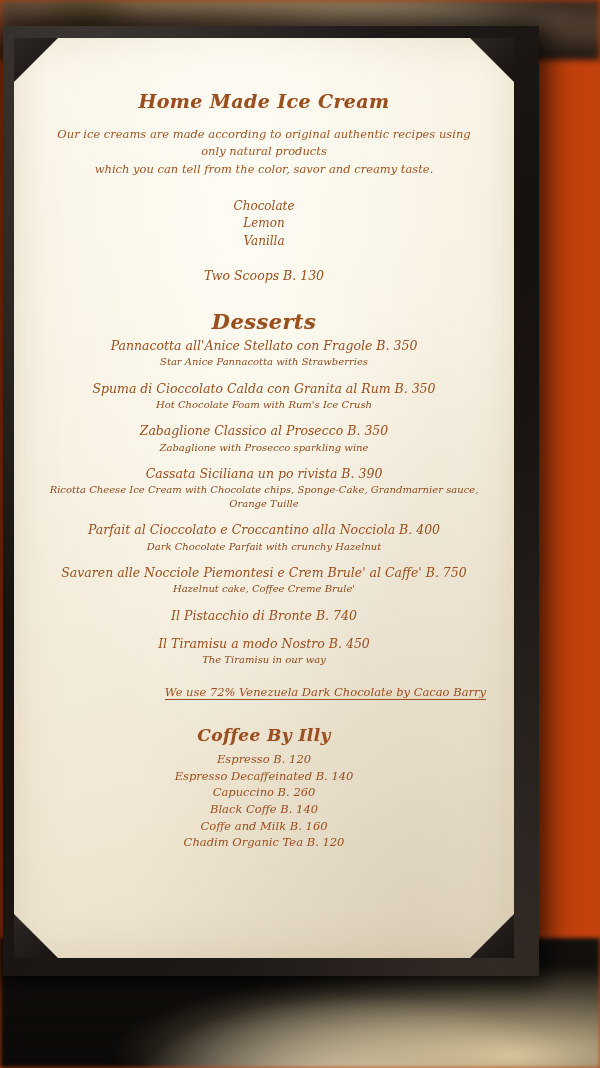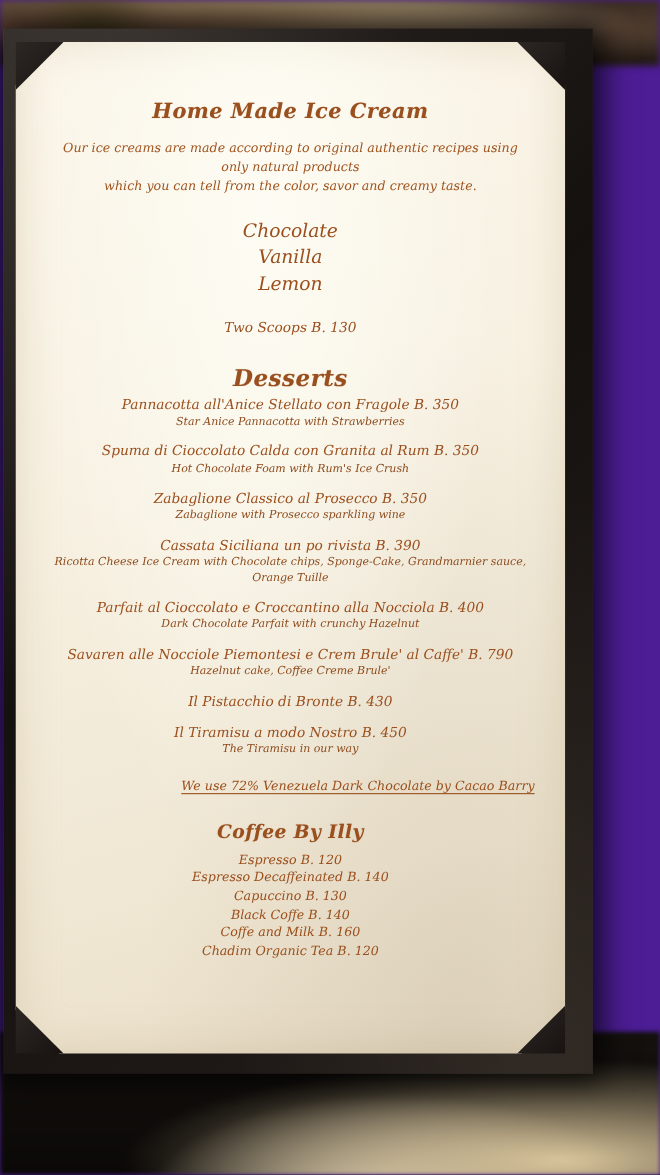"Home Made Ice Cream" #scene { background: #4c1d95 -> #c2410c }
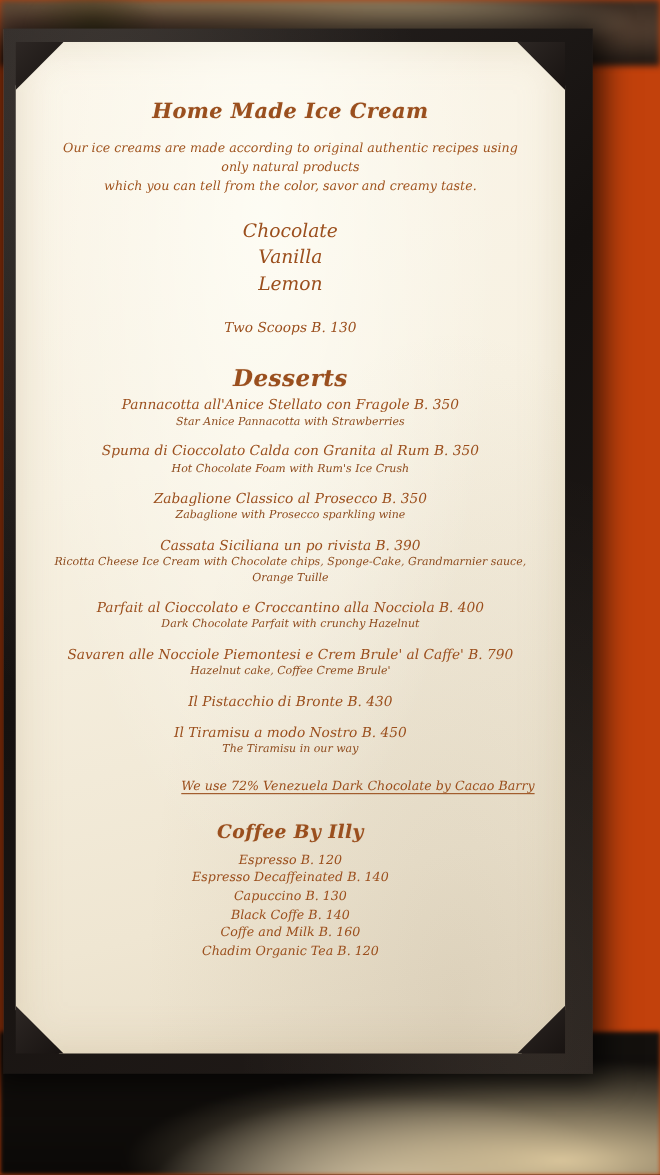"Chocolate" .flavor-list li { font-size: 17px -> 12px }
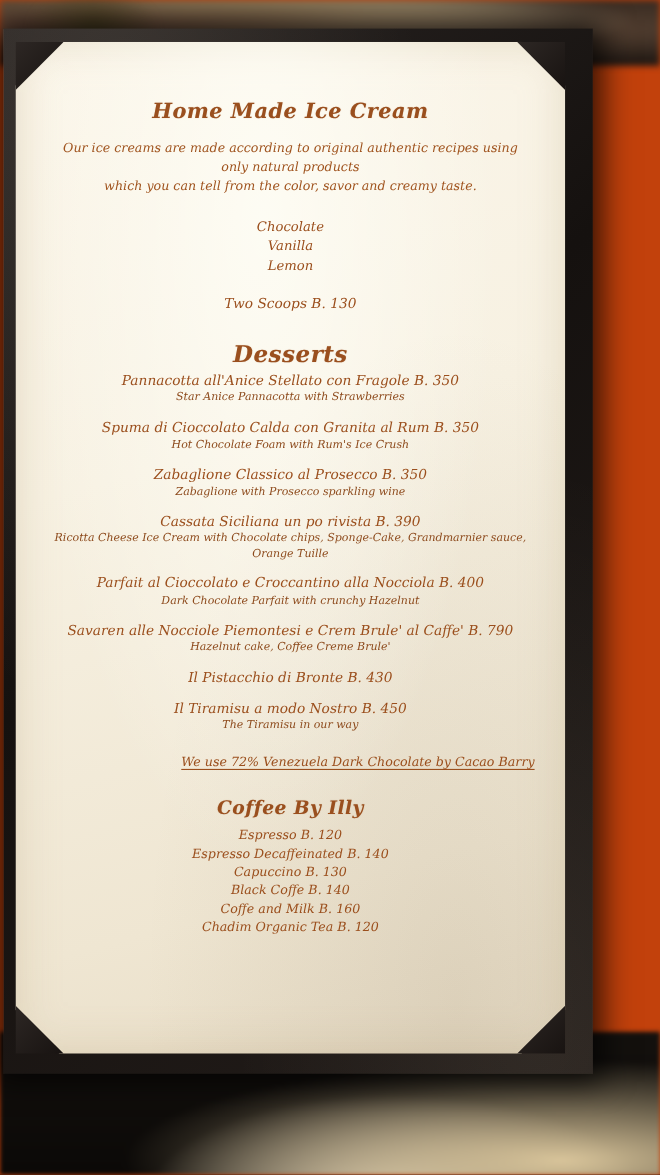"Vanilla" li { order: before "Lemon" -> after "Lemon" }
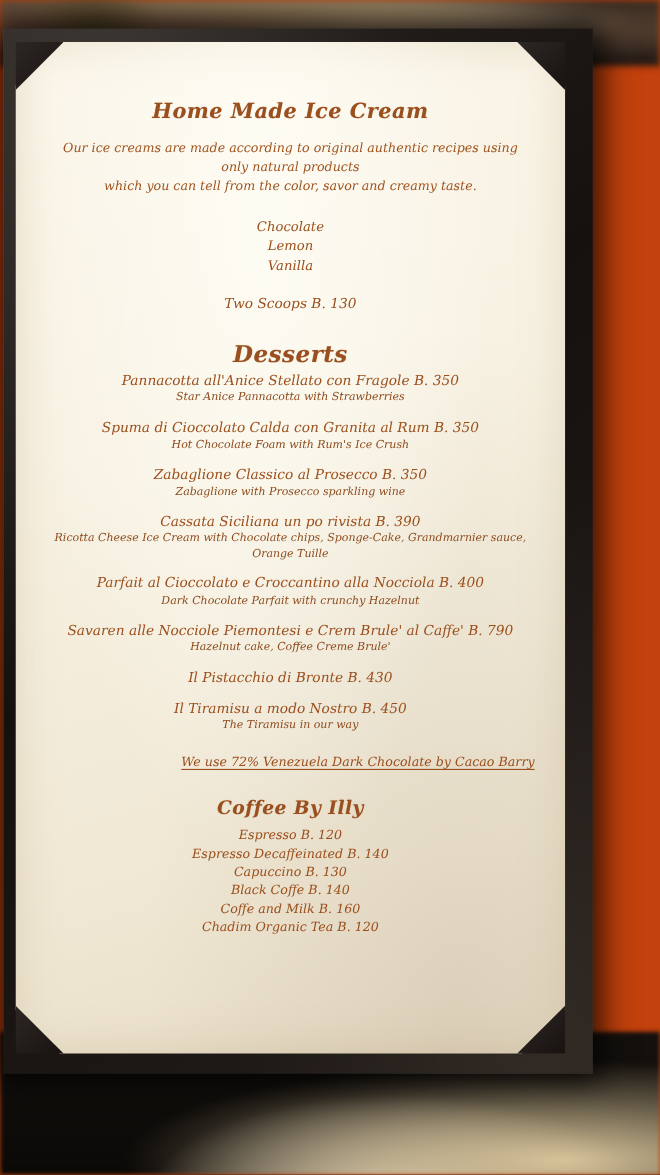"Savaren alle Nocciole Piemontesi e" div.name { text: 790 -> 750 }
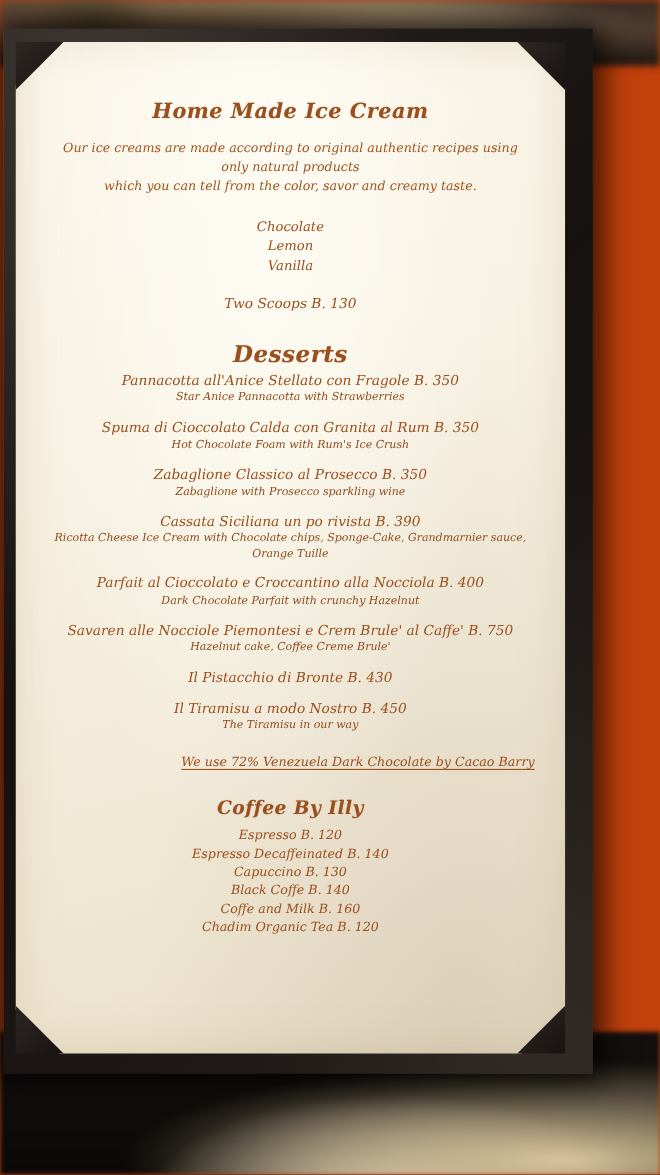"Il Pistacchio di Bronte B." div.name { text: 430 -> 740 }
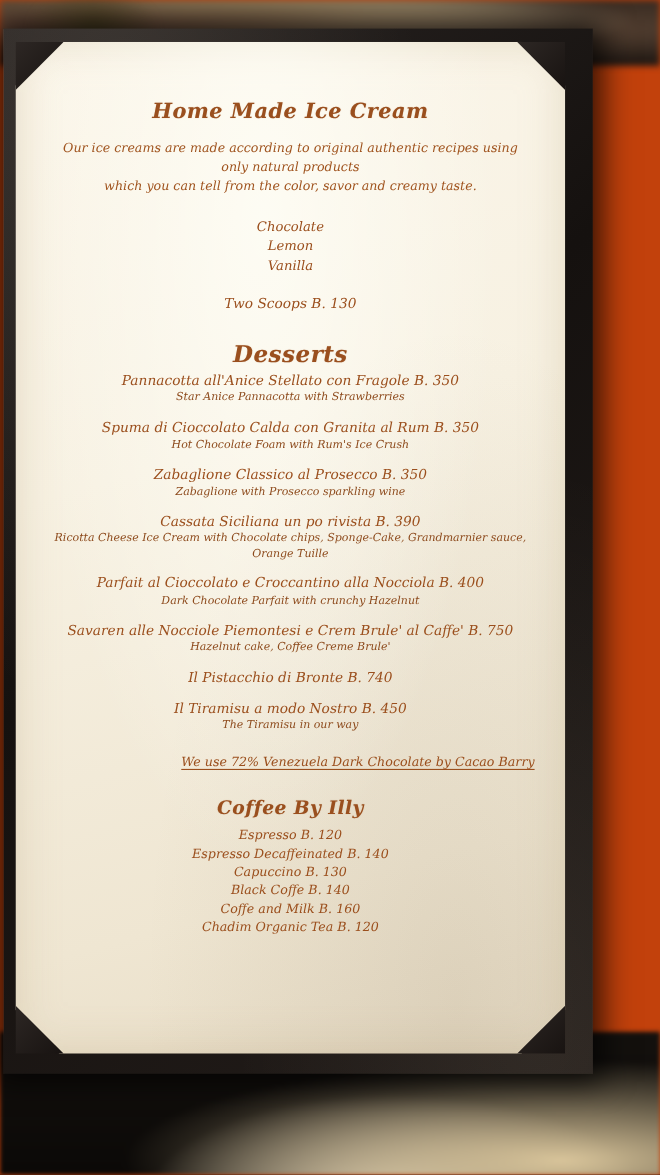"Capuccino B. 130" li { text: 130 -> 260 }
